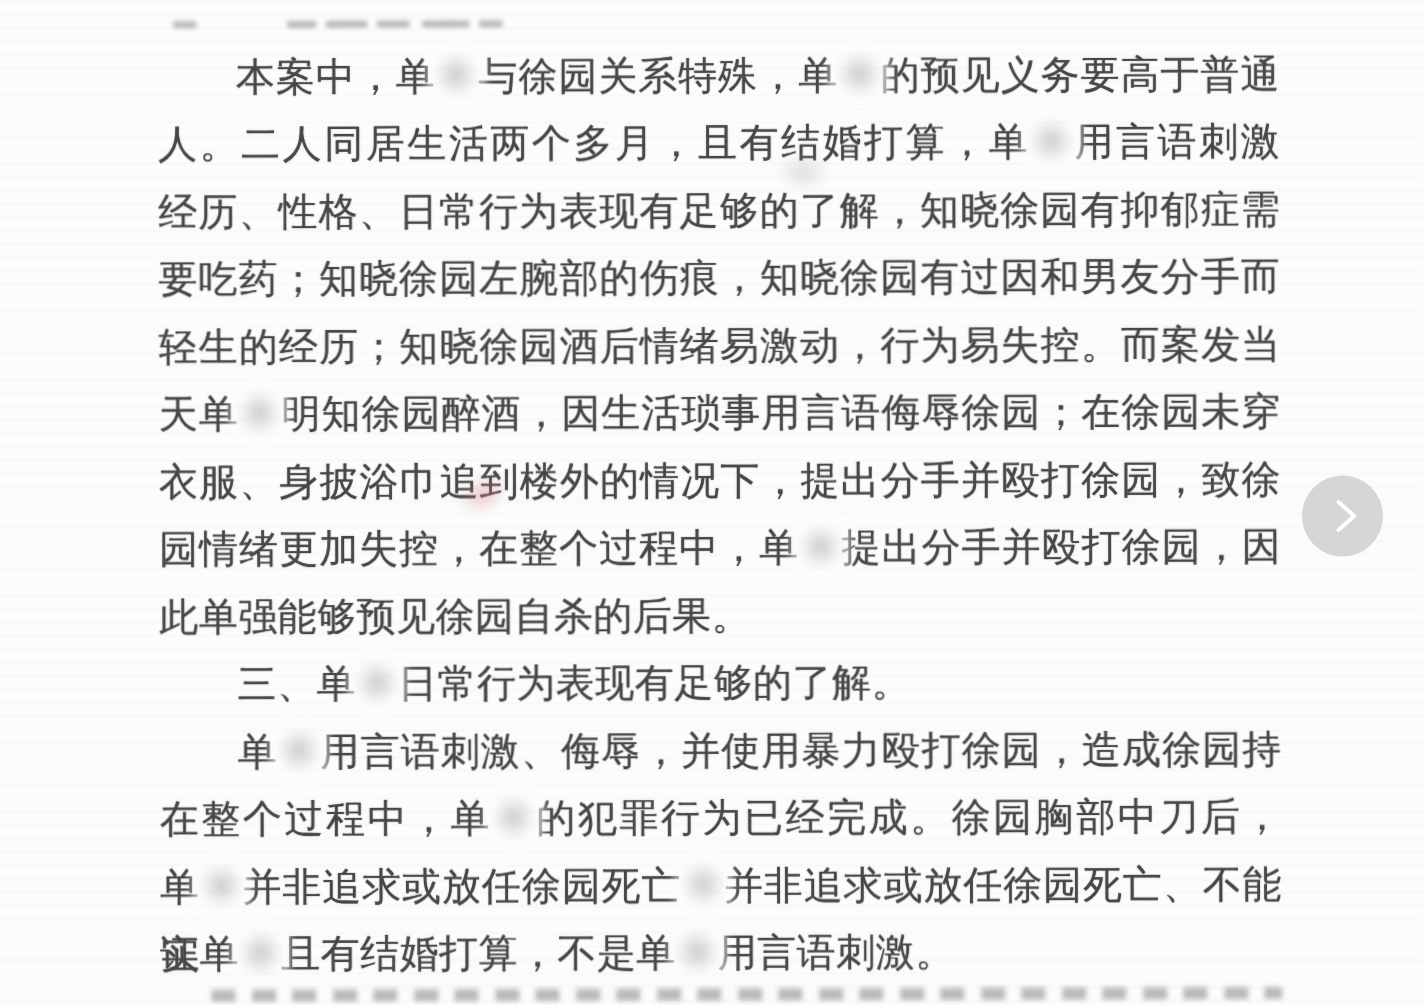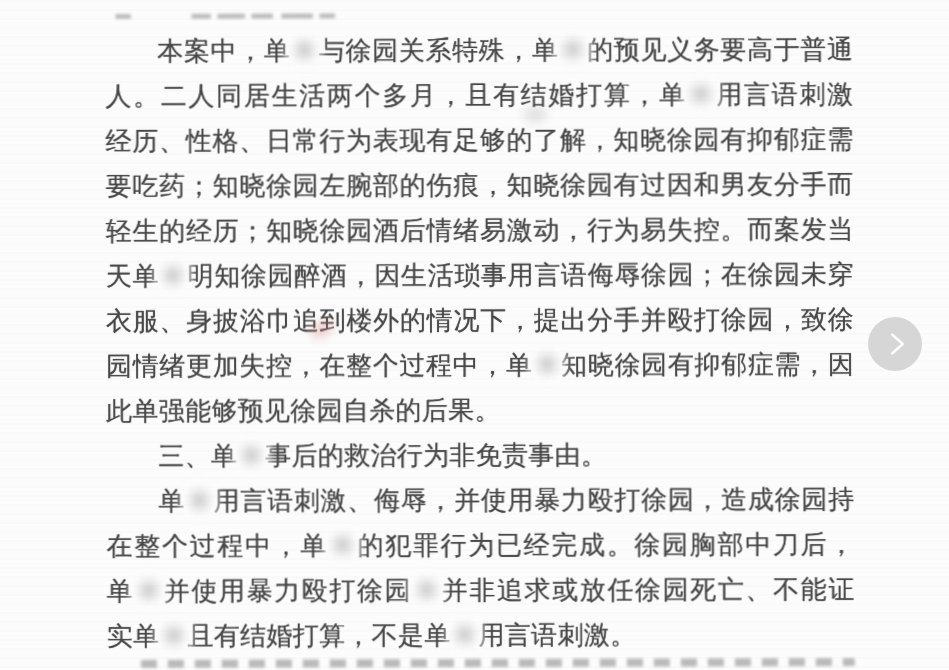"知晓徐园有抑郁症需，因" span { text: 知晓徐园有抑郁症需 -> 提出分手并殴打徐园 }
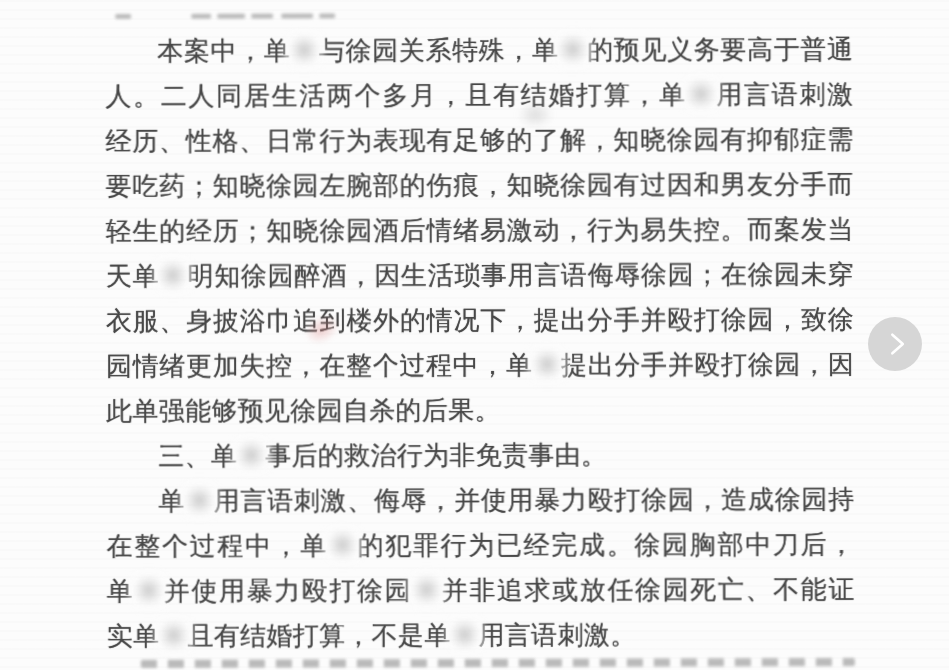"事后的救治行为非免责事由。" span { text: 事后的救治行为非免责事由 -> 日常行为表现有足够的了解 }
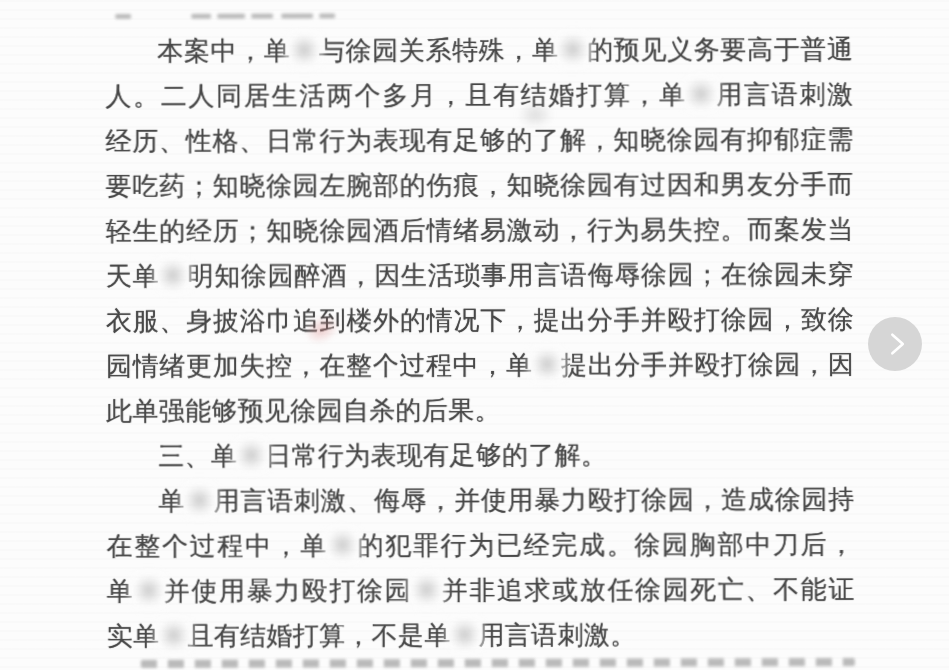"并使用暴力殴打徐园" span { text: 使用暴力殴打徐园 -> 非追求或放任徐园死亡 }
